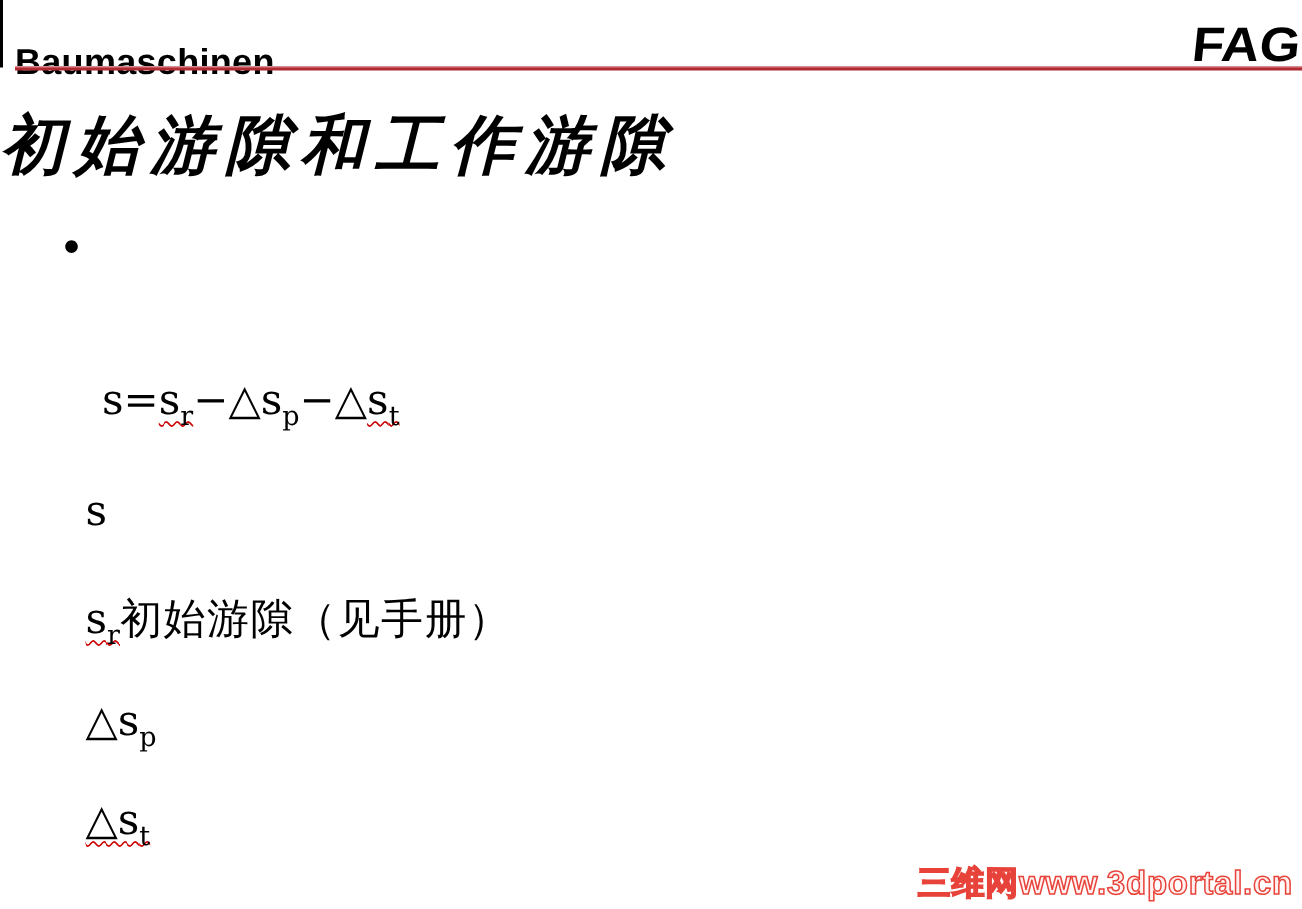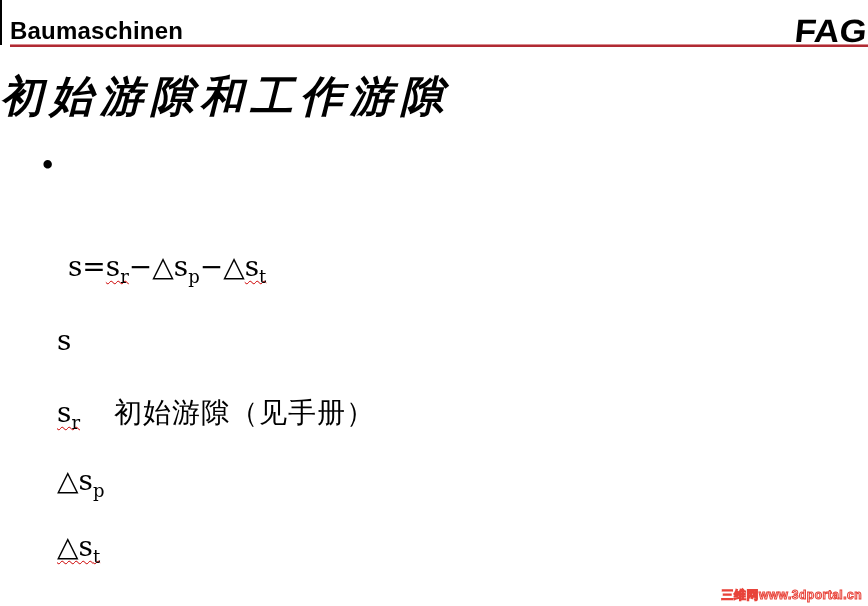"Baumaschinen" .header-title { top: 17px -> 28px }
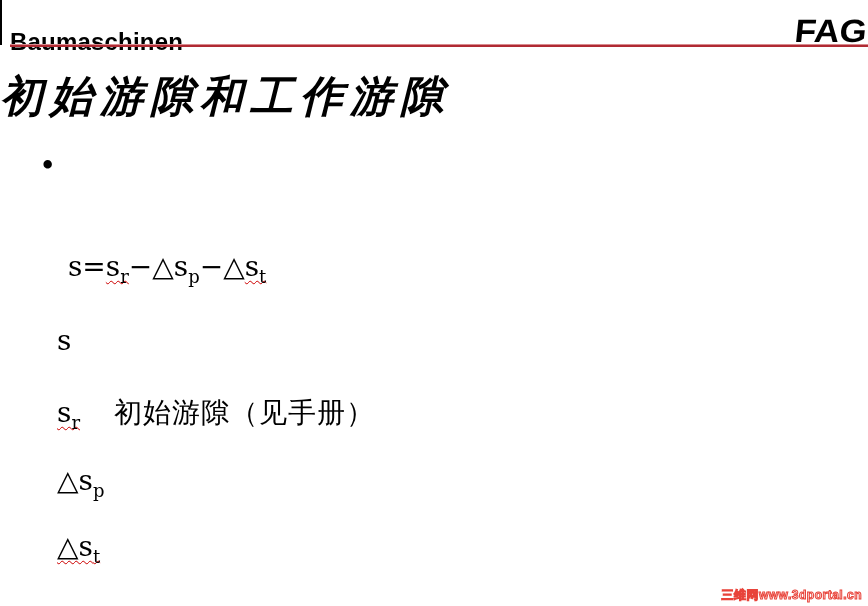"sr" .row-2 .def-symbol { margin-right: 34px -> none }
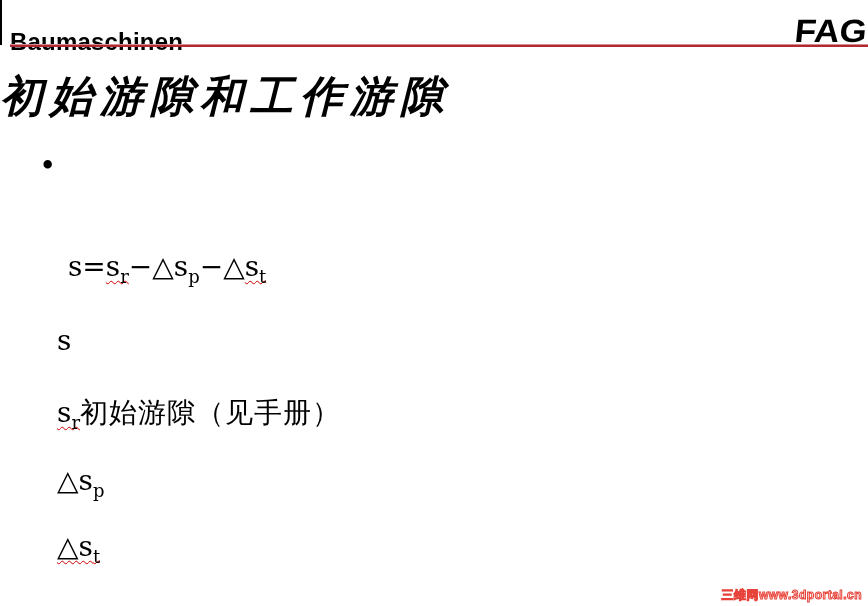"三维网www.3dportal.cn" .watermark { font-size: 12px -> 22px }
